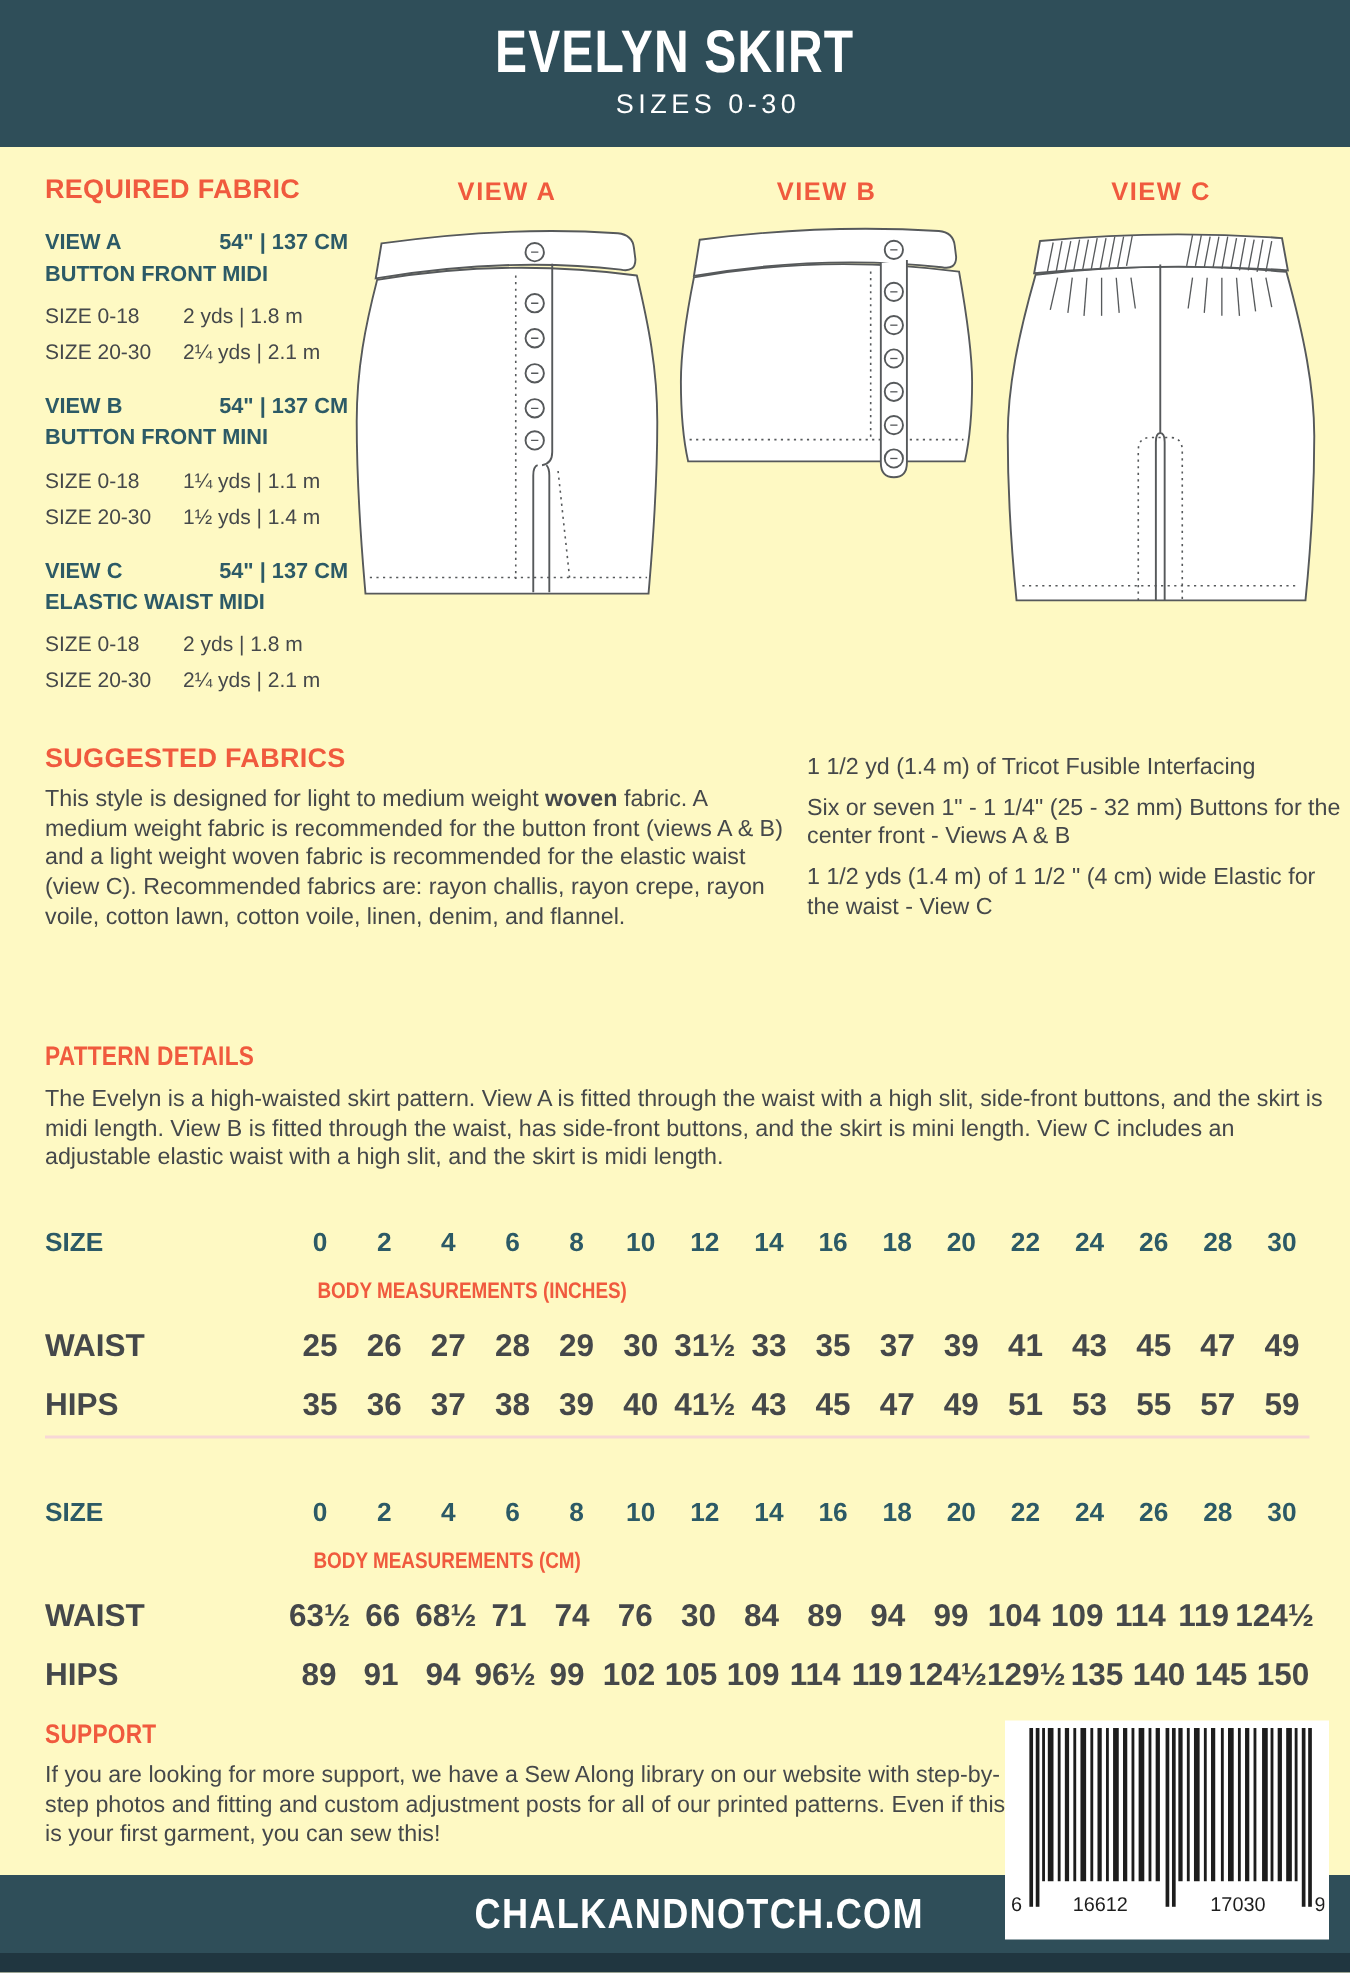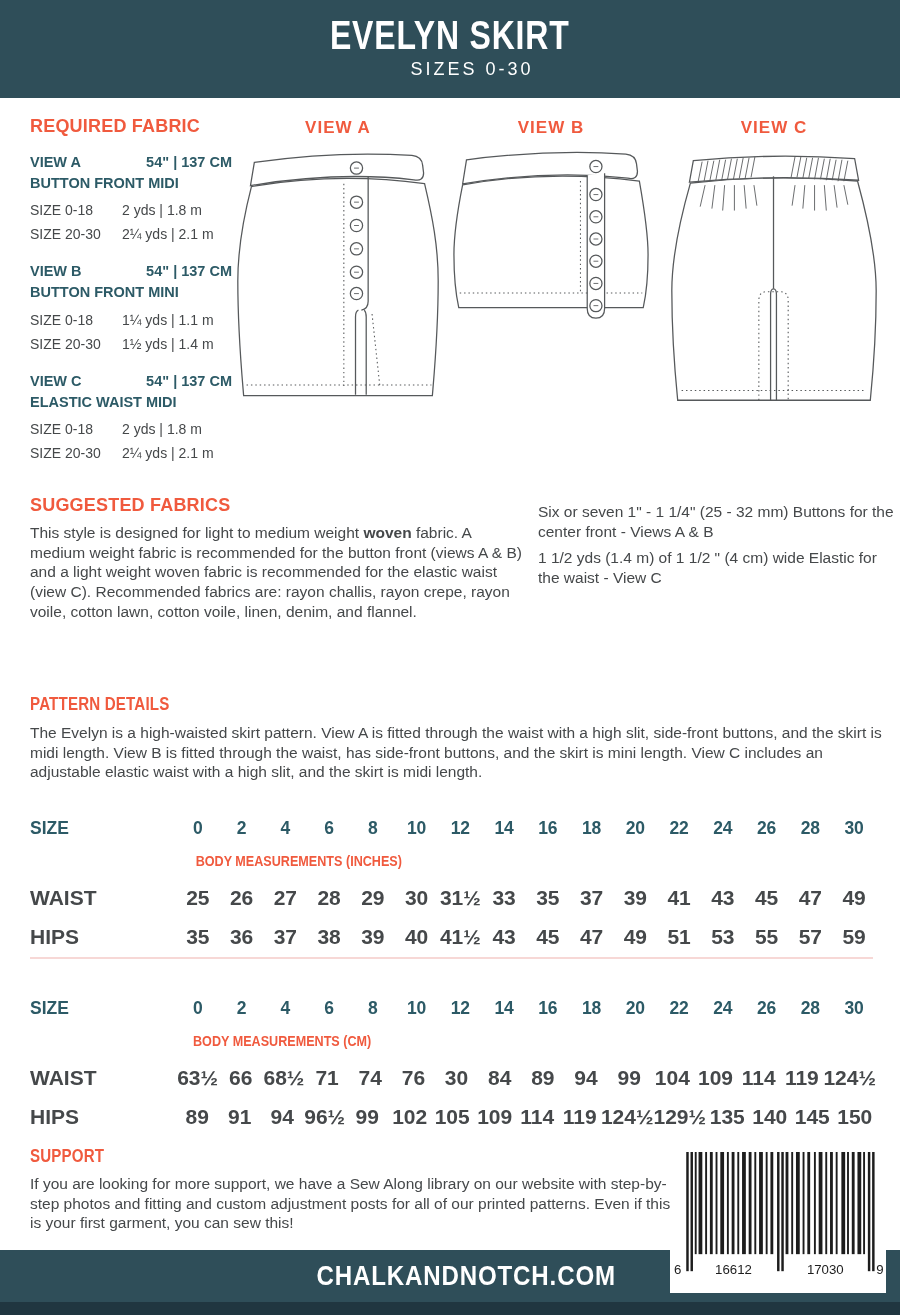"EVELYN SKIRT" .page { background: #ffffff -> #fef9c3 }
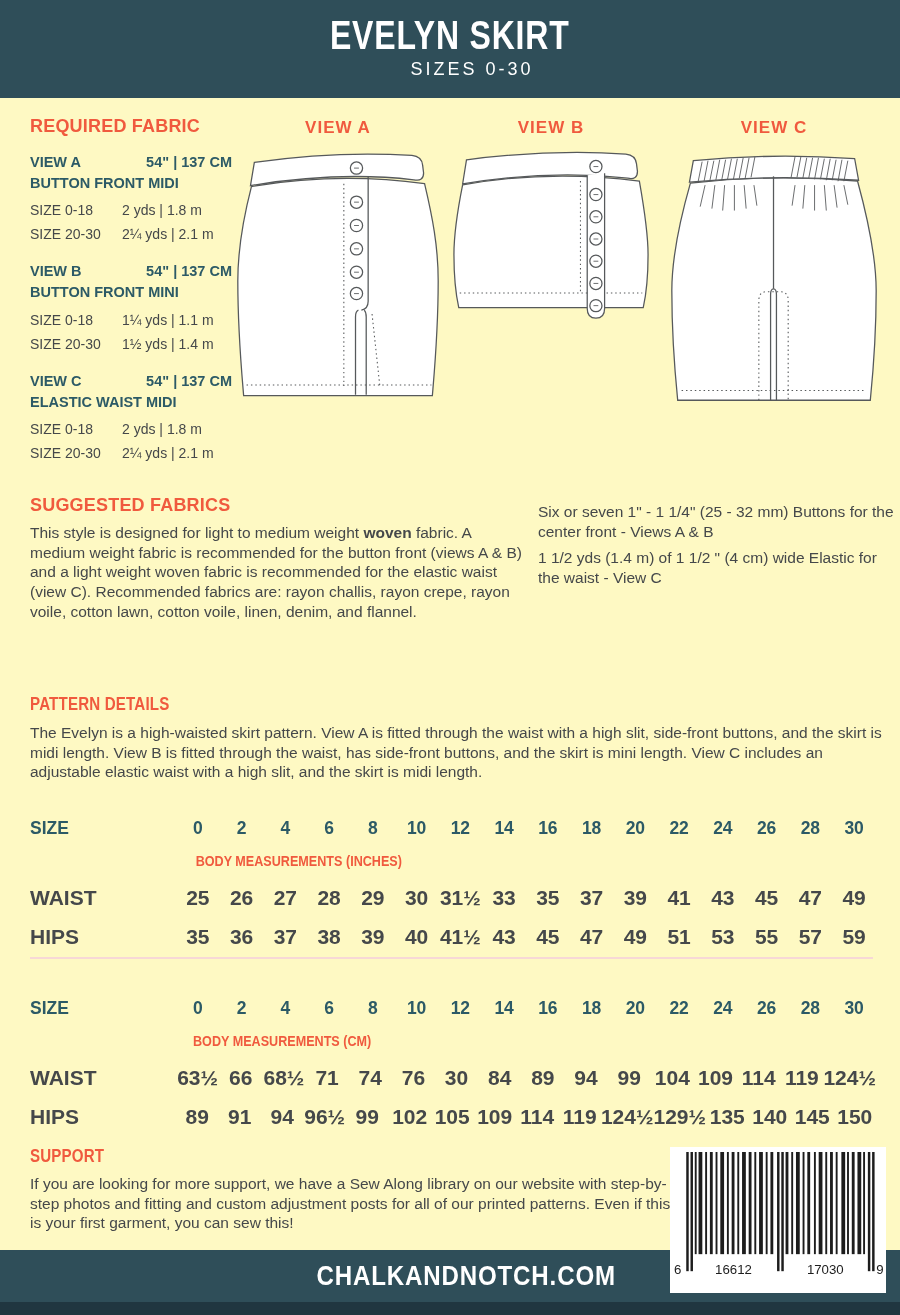"1 1/2 yd (1.4 m)" div.nt-item { html: none -> <div>1 1/2 yd (1.4 m) of Tricot Fusible Interfacing</div> }
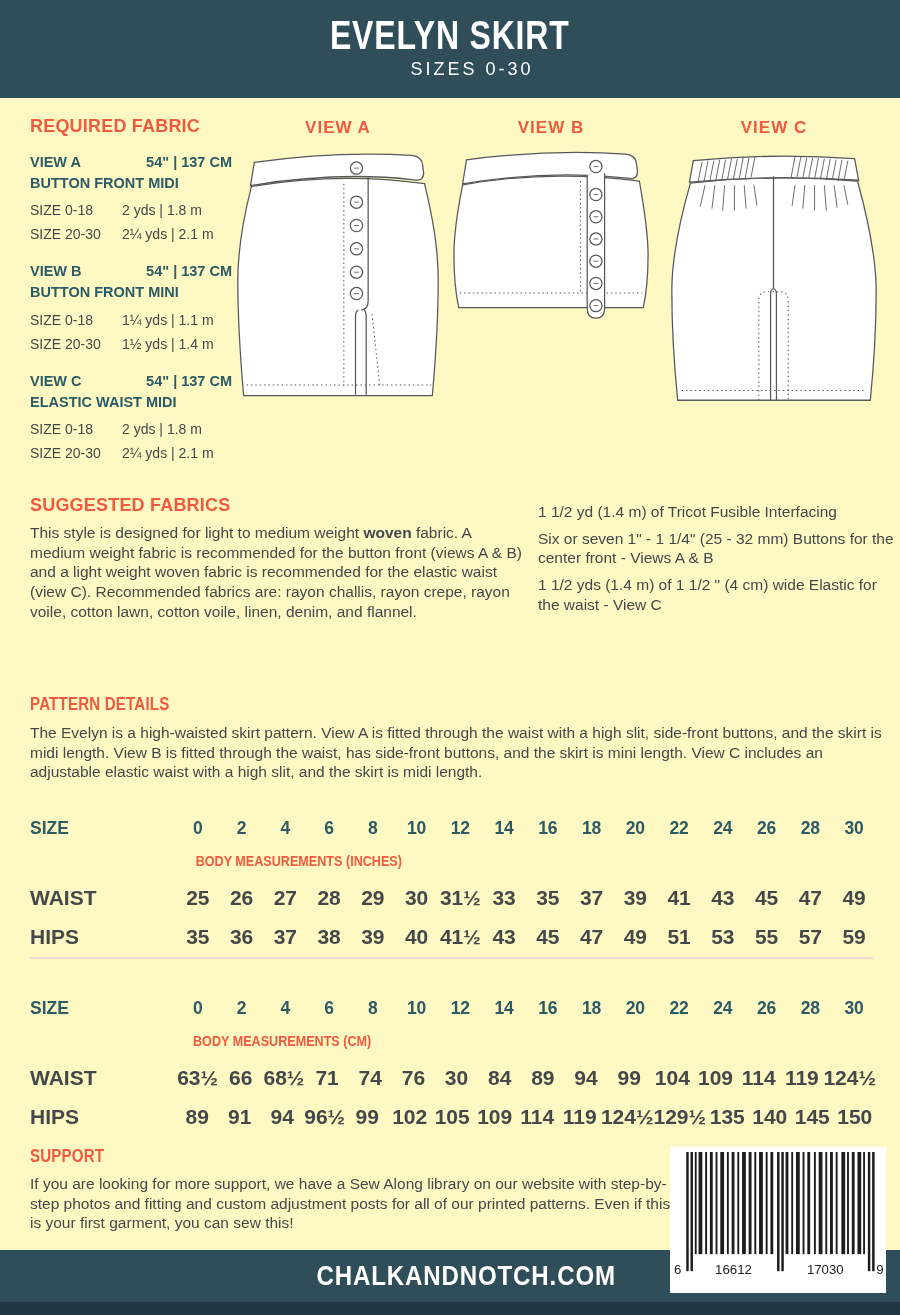"SIZE" .t-row { gap: none -> 16px }
